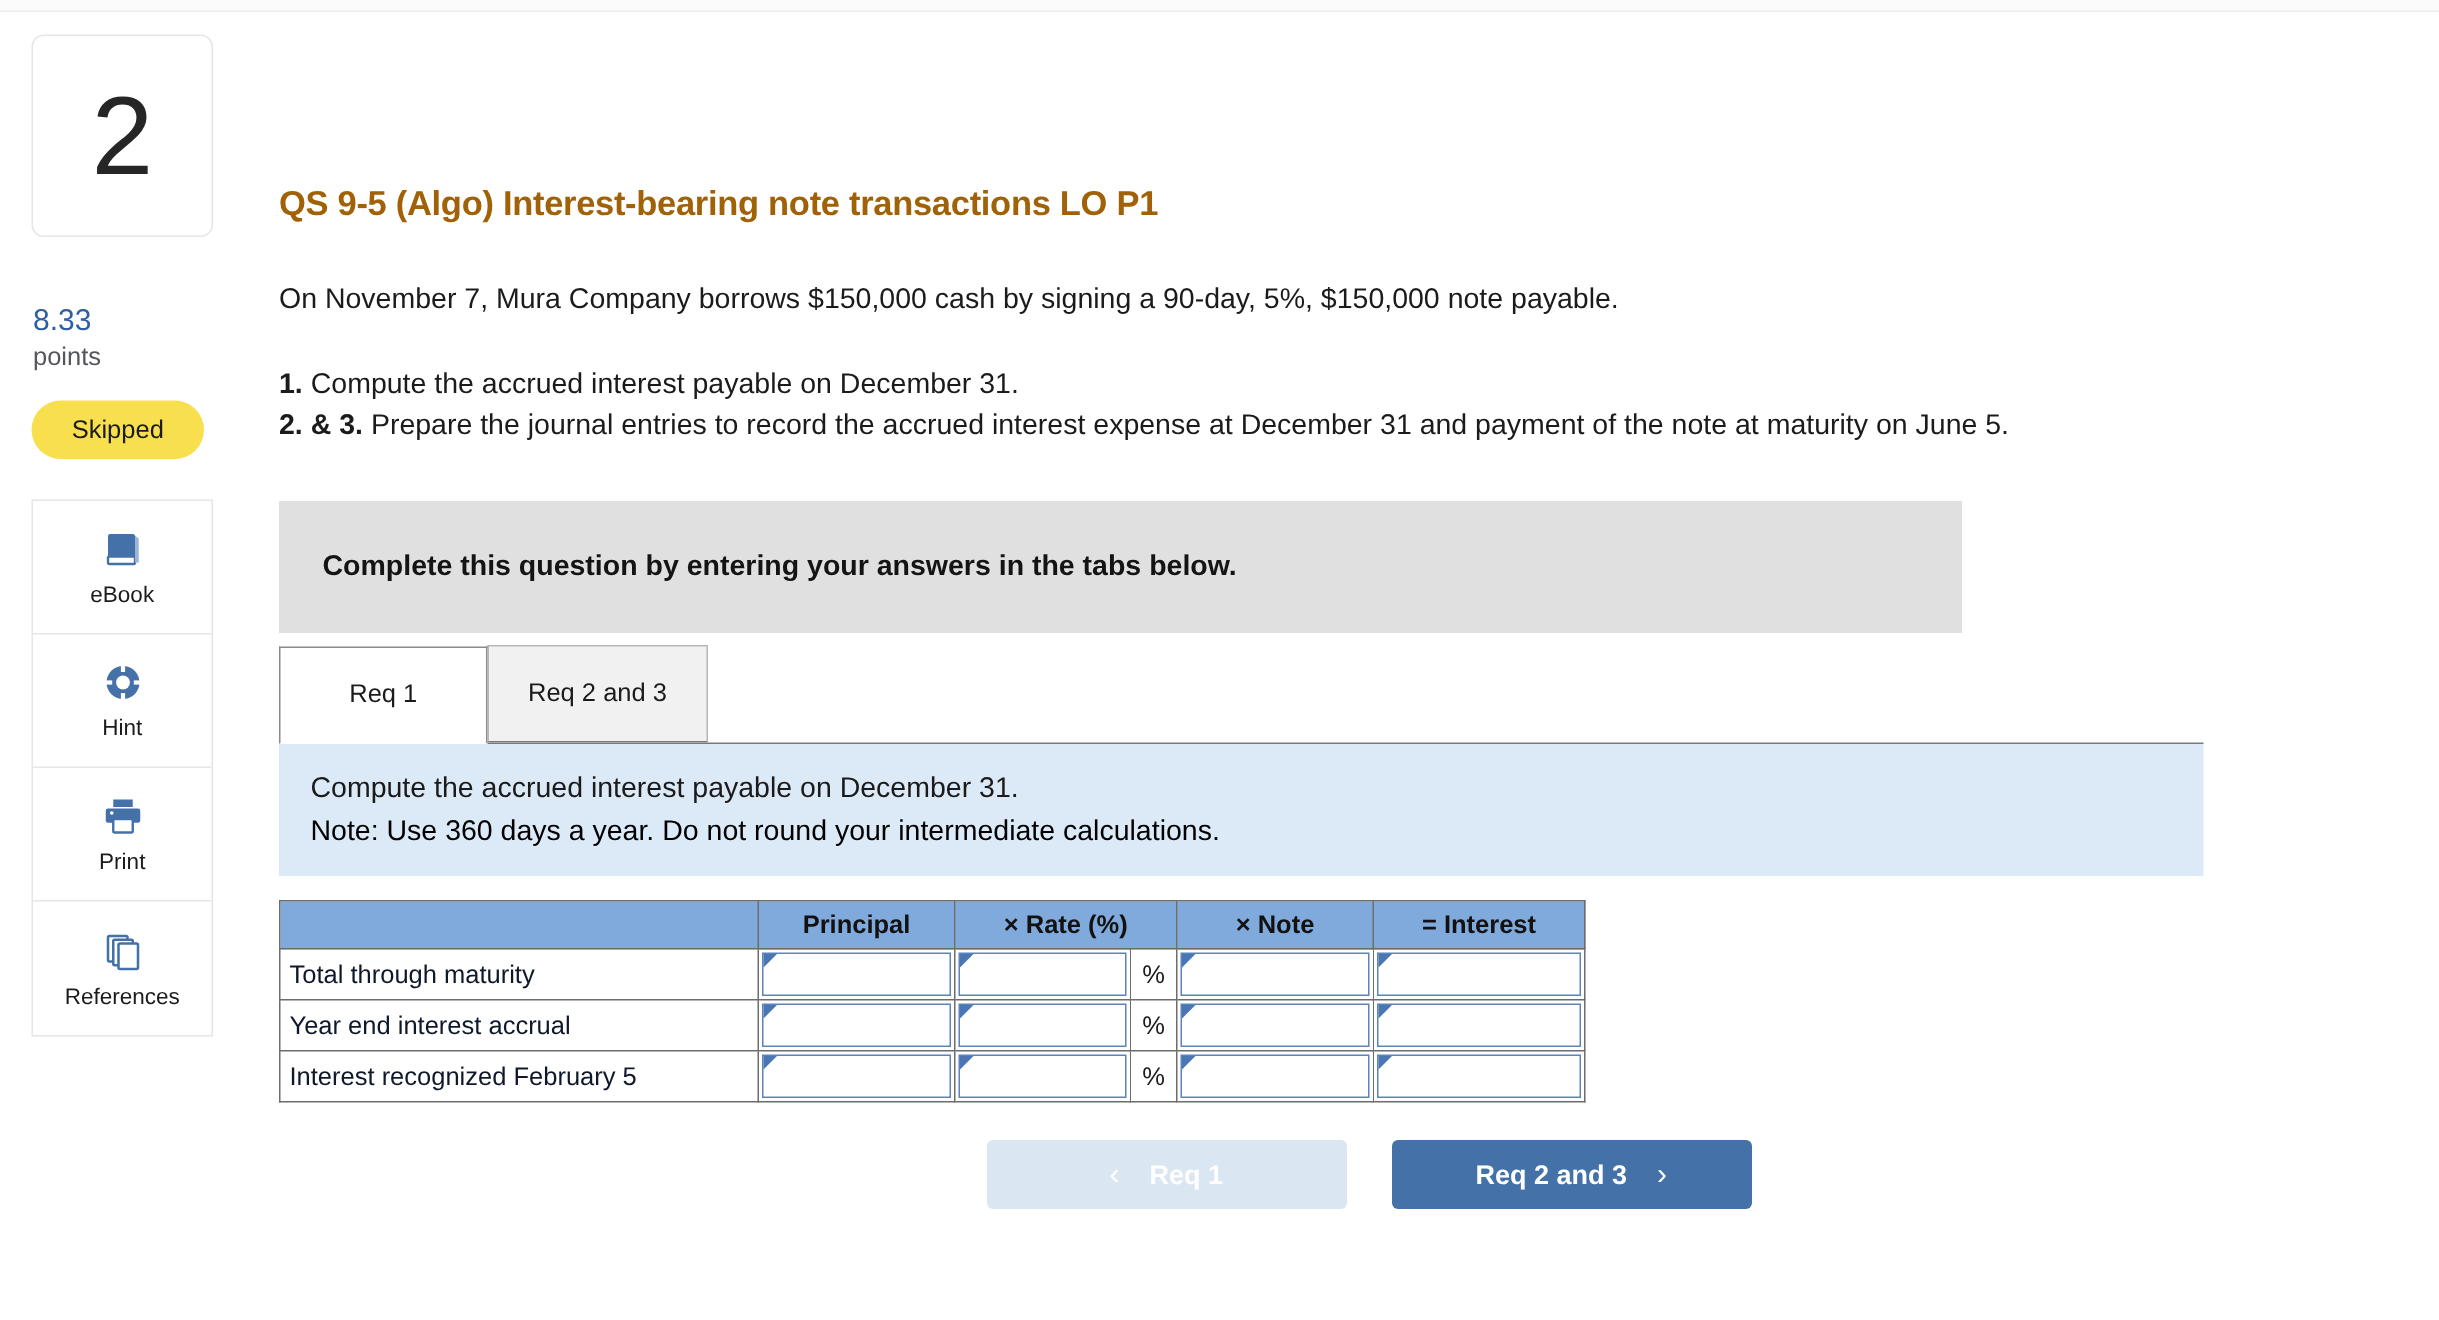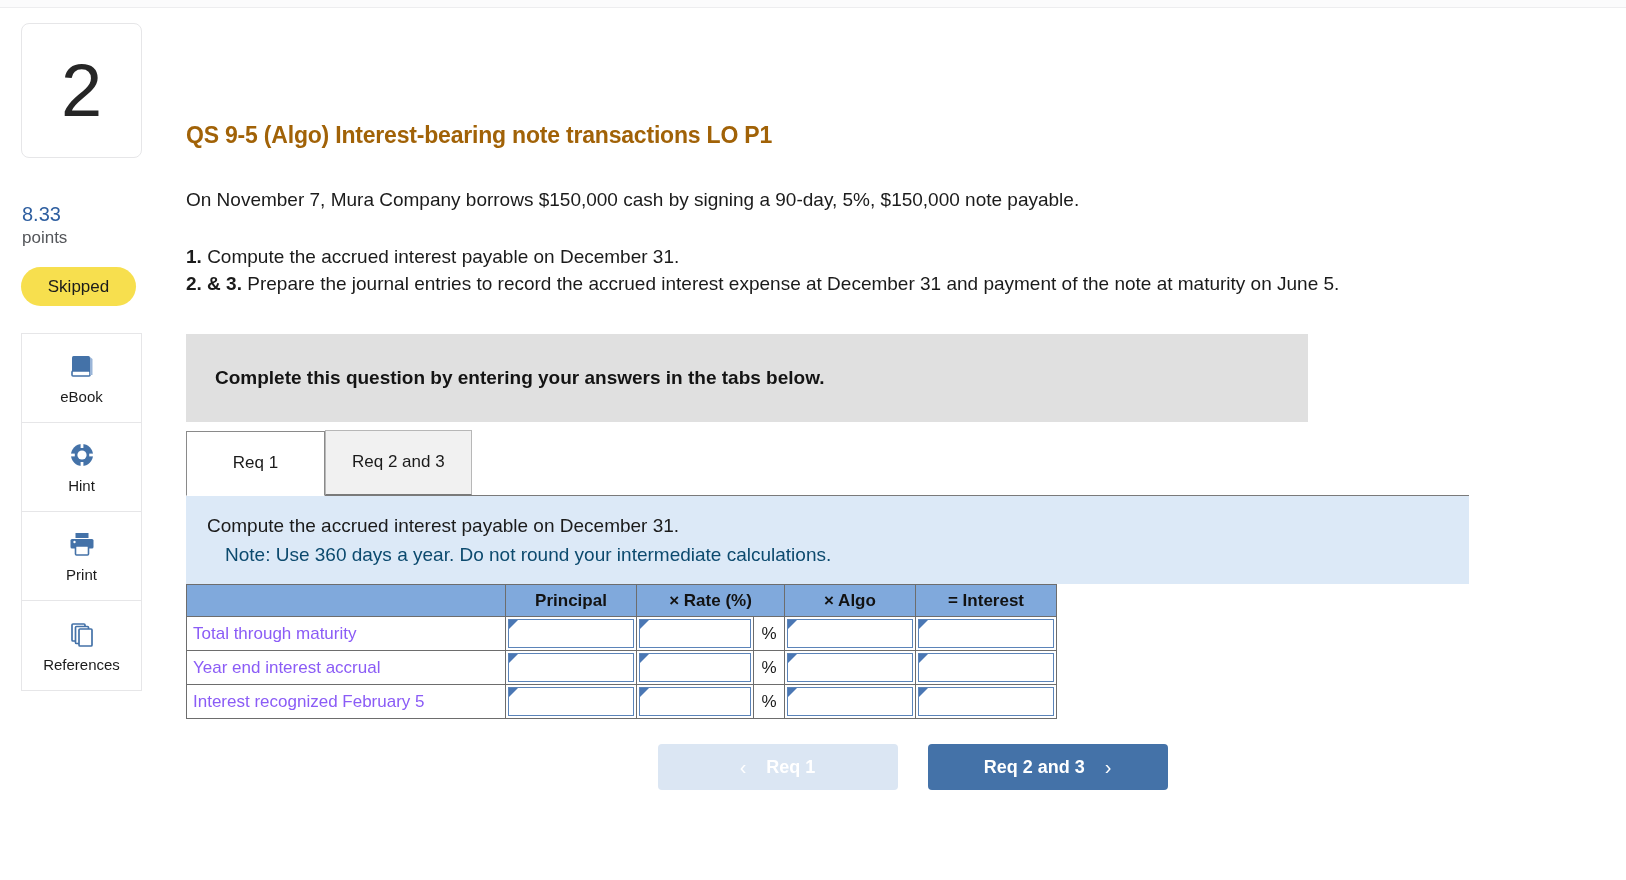"Note: Use 360 days a" .inst-line2 { color: #0c4a6e -> #000000; margin-left: 18px -> none }
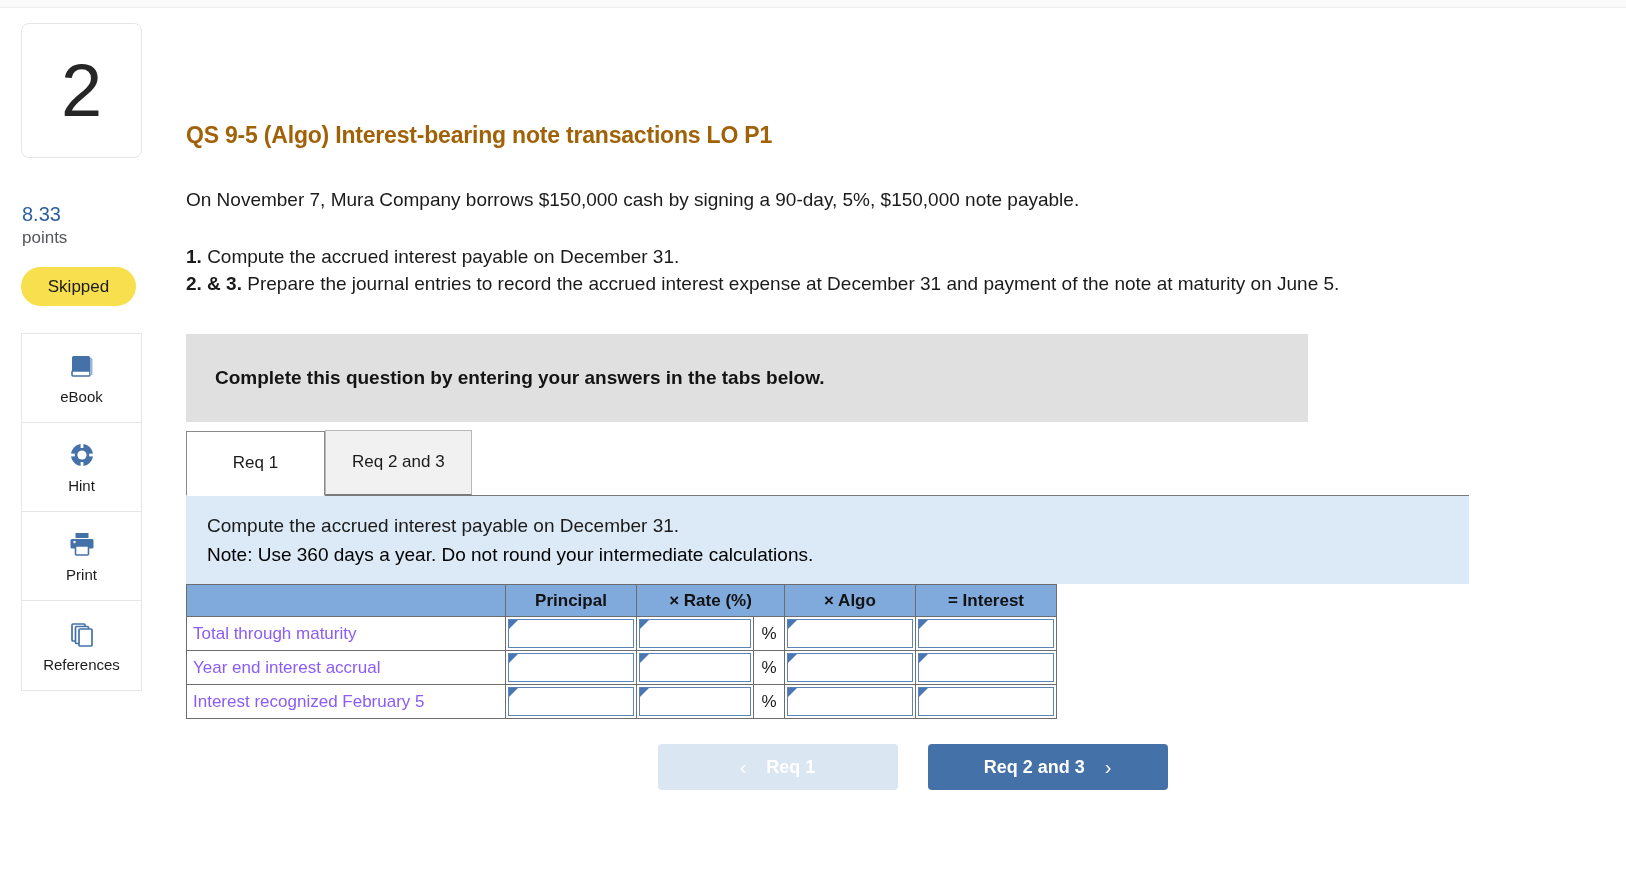"Principal" .calc-table { margin-top: 0 -> 16px }
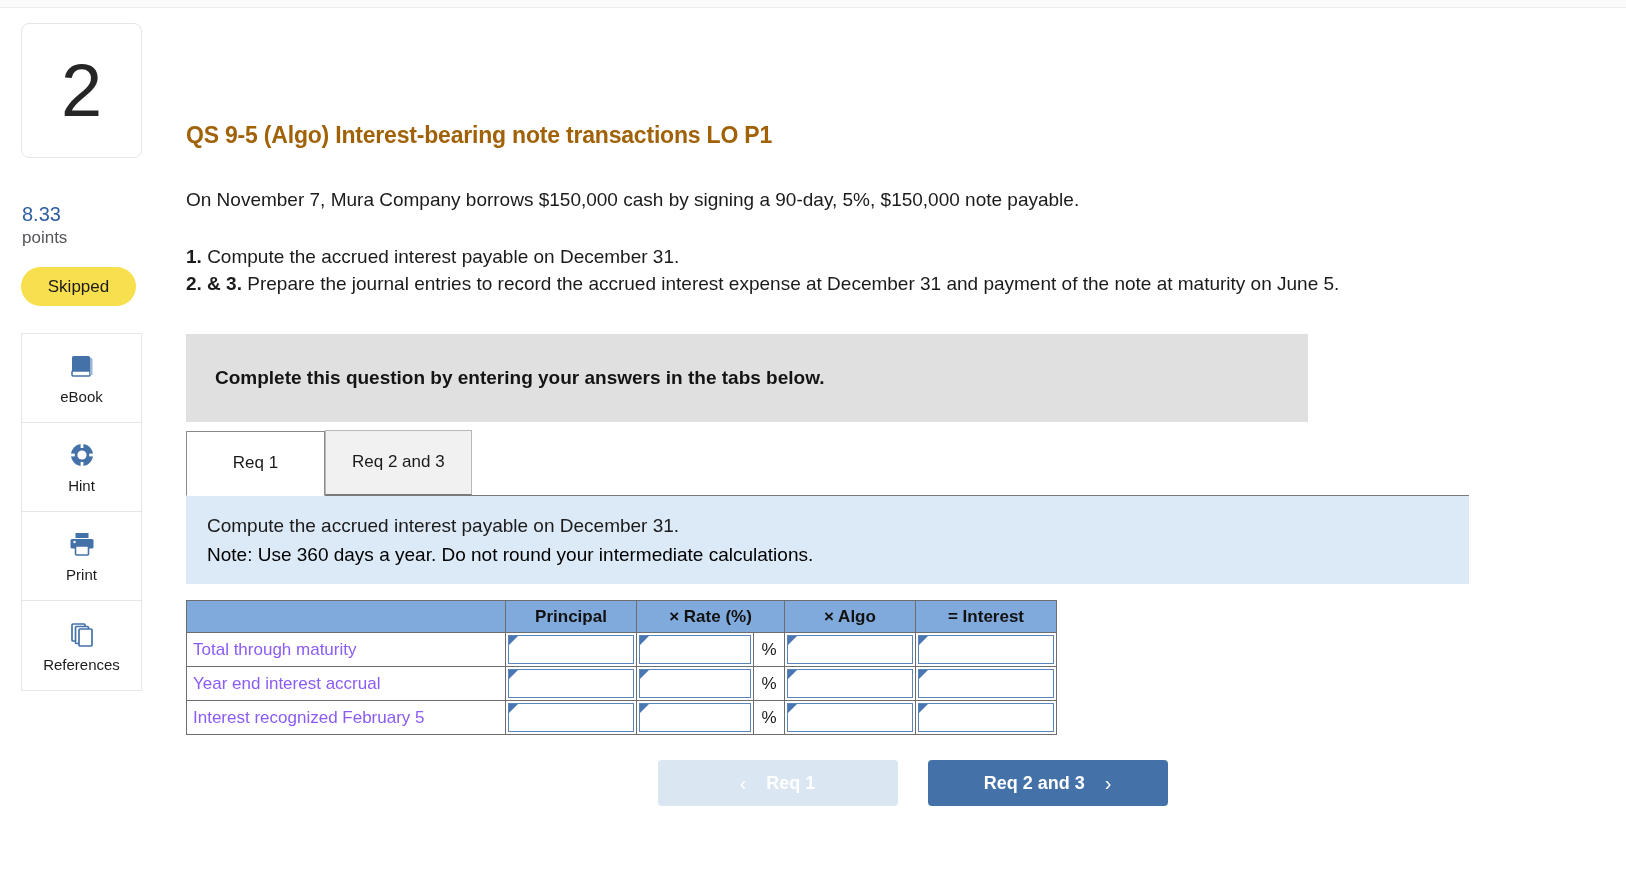"× Algo" th { text: Algo -> Note }
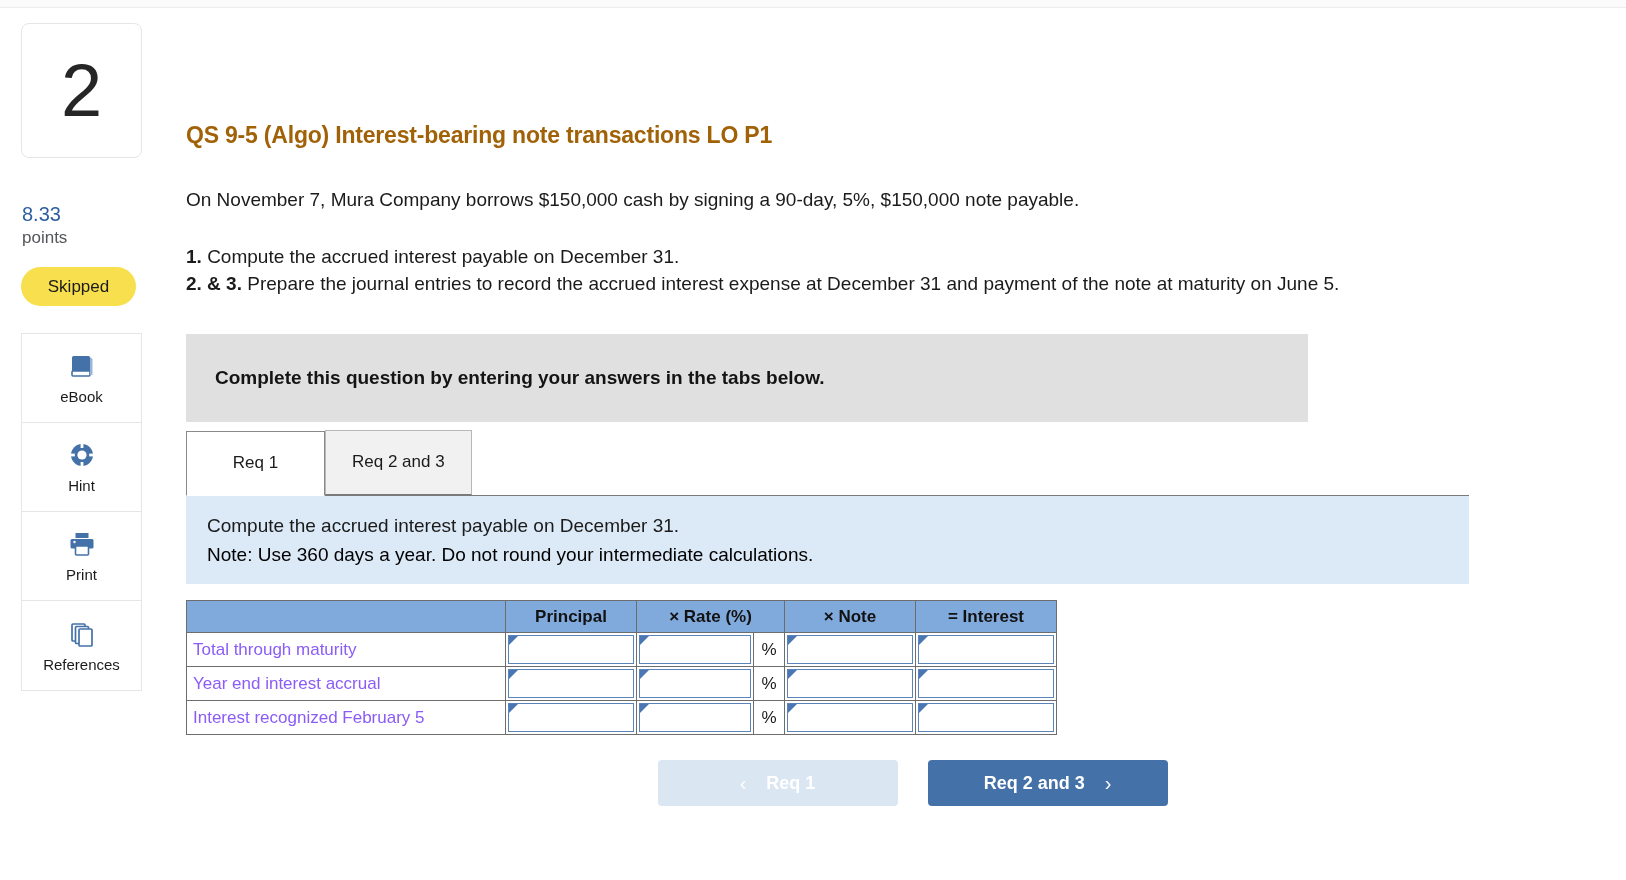"Total through maturity" .calc-table td.rowlabel { color: #8b5cf6 -> #0f172a }
